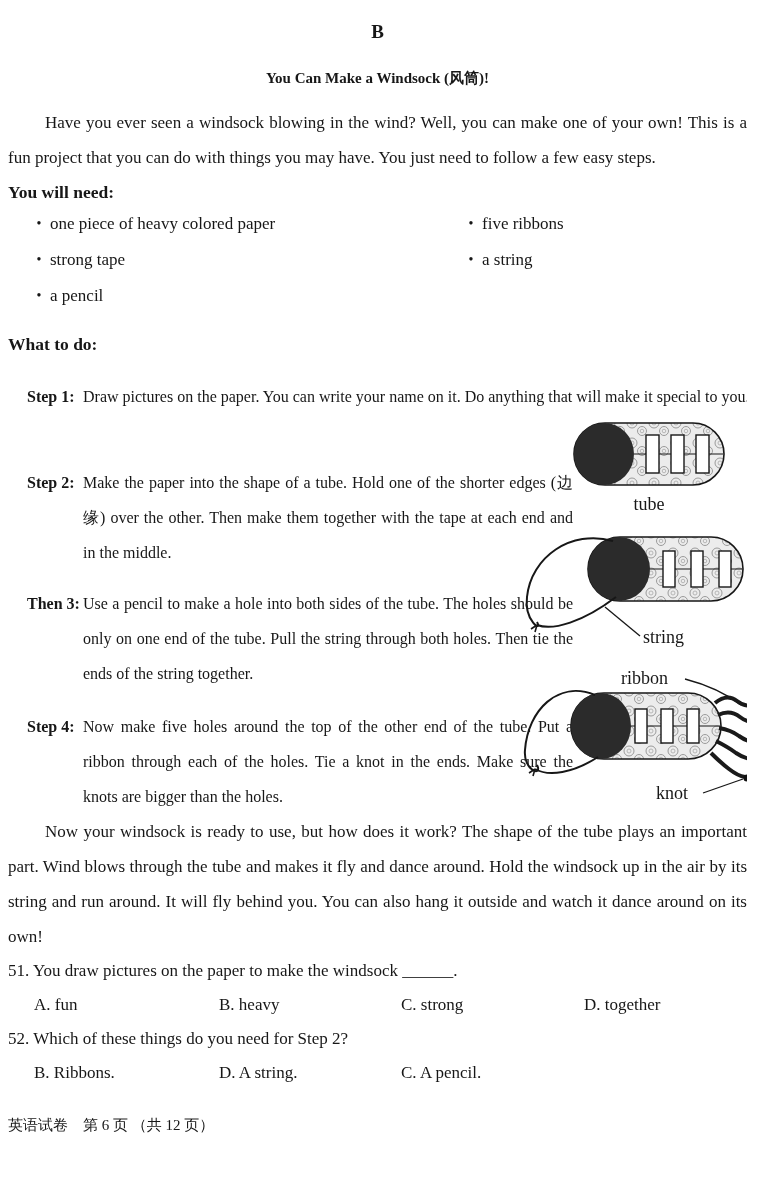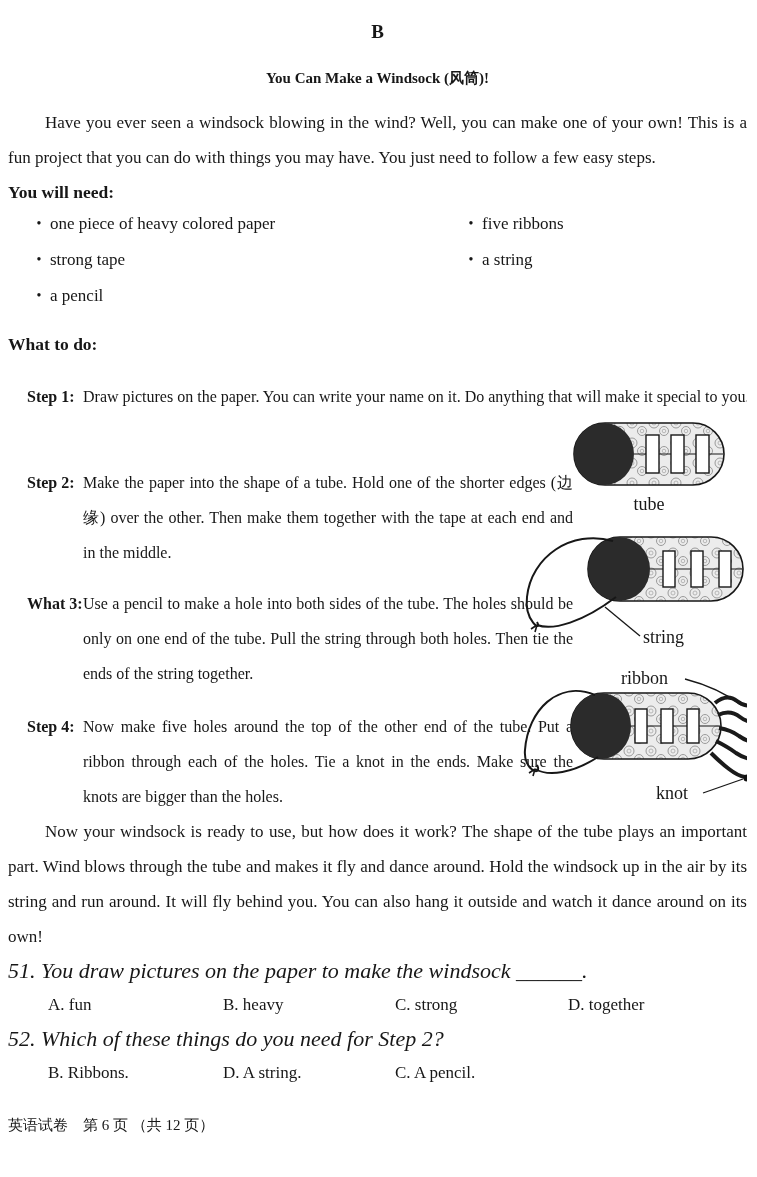"What 3:" span.step-label { text: What -> Then }
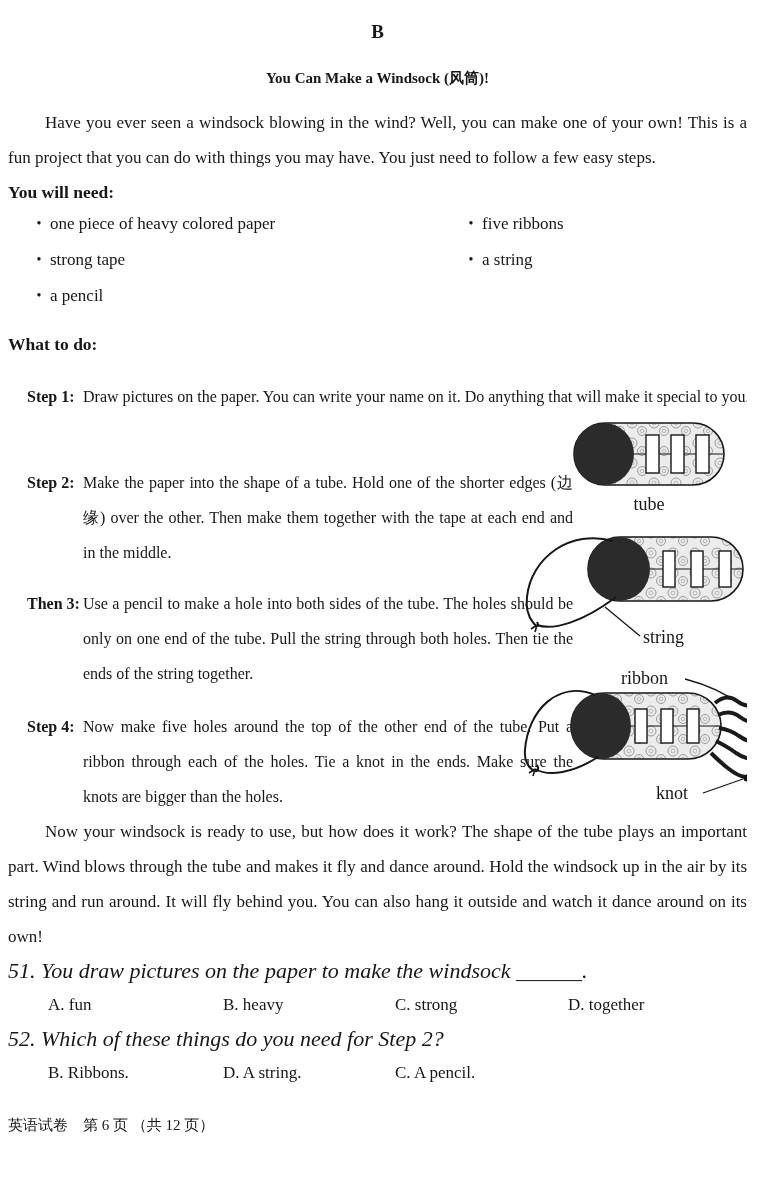"51. You draw pictures on" .q-line { font-size: 22px -> 17px; font-style: italic -> none }
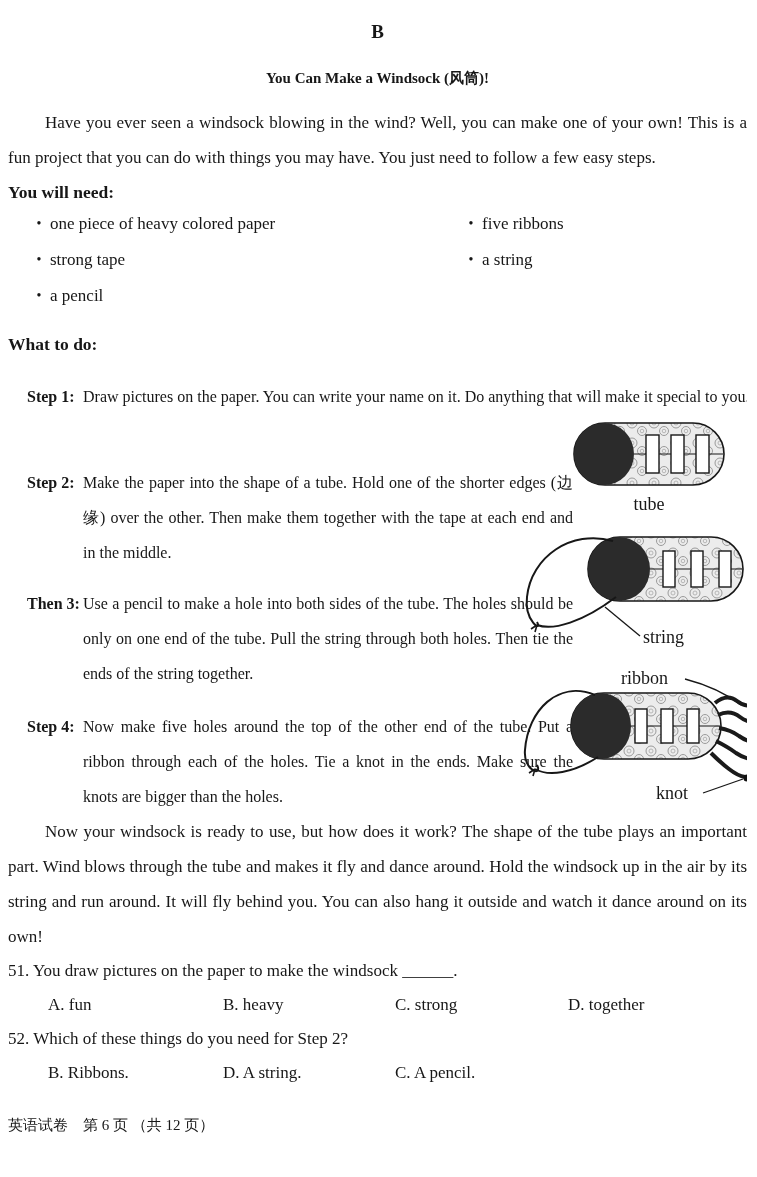"A. fun" .opts { gap: none -> 10px; margin-left: 40px -> 26px }
